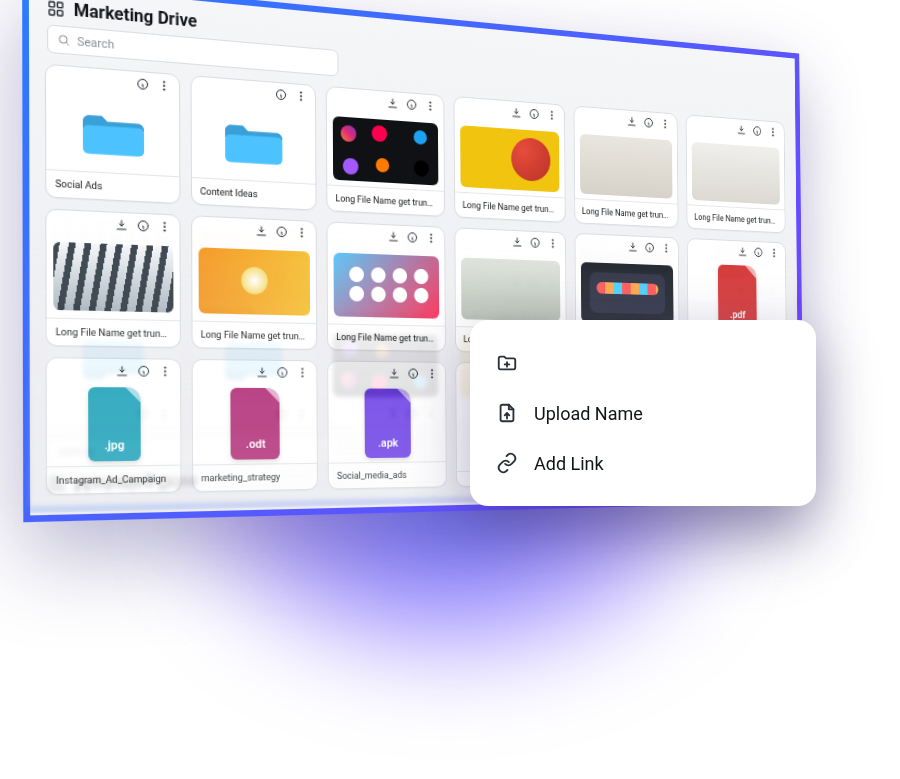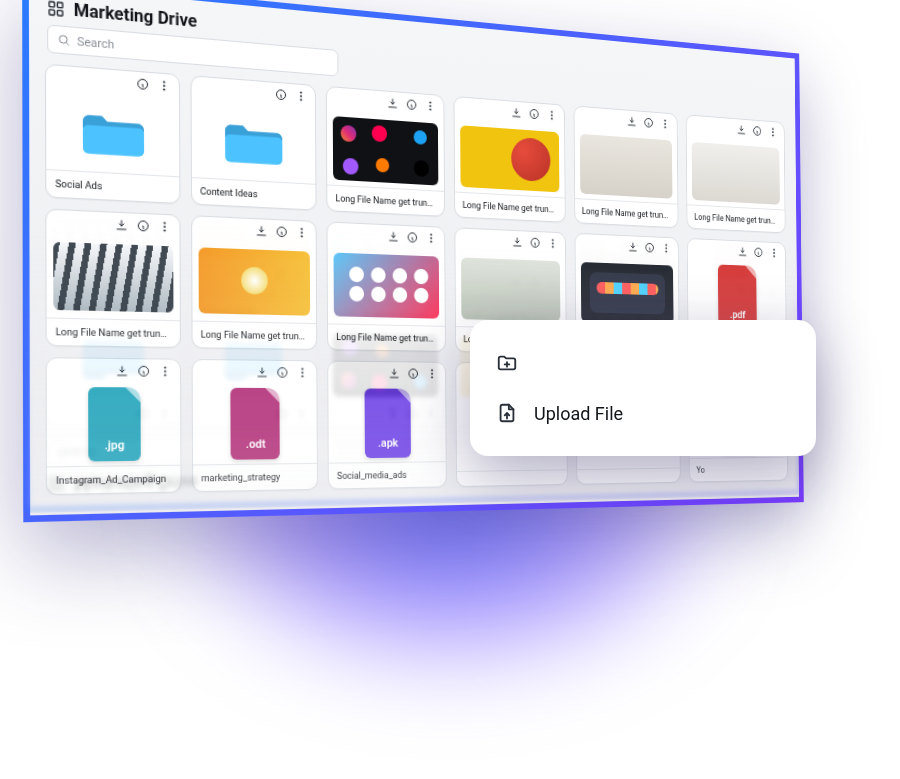"Upload File" span { text: File -> Name }
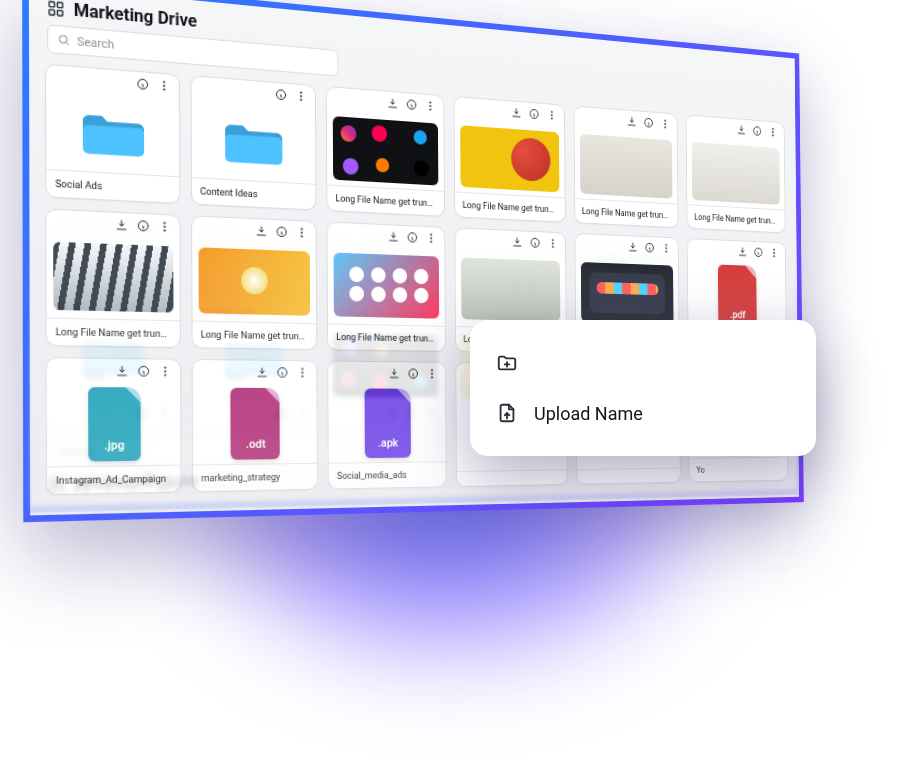"Add Link" div.item { html: none -> <div> <svg> <path></path> <path></path> </svg> <span>Add Link</span> </div> }
